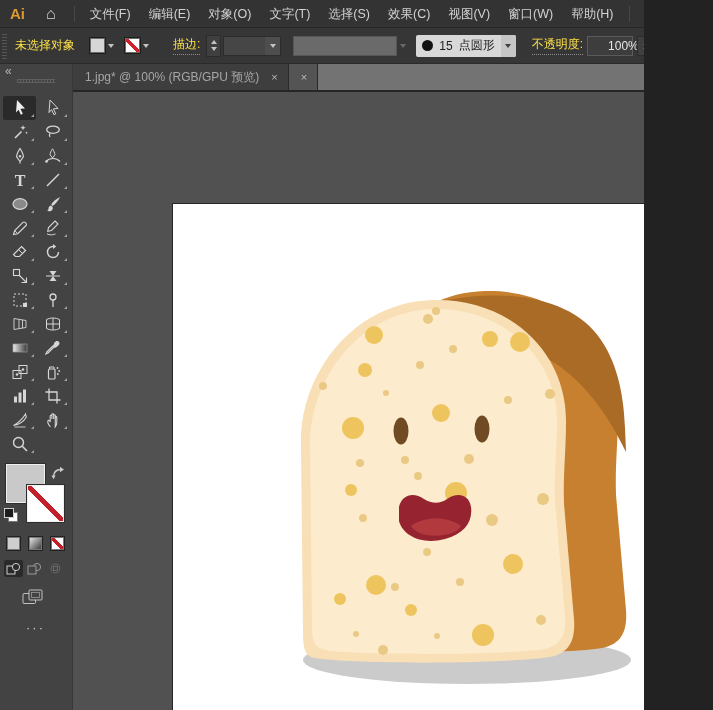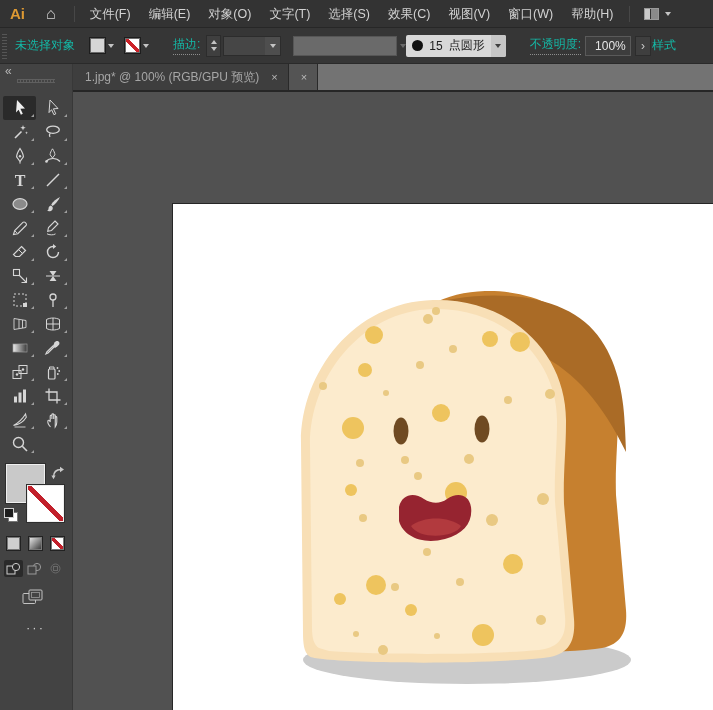"Ai" .app { width: 713px -> 644px }
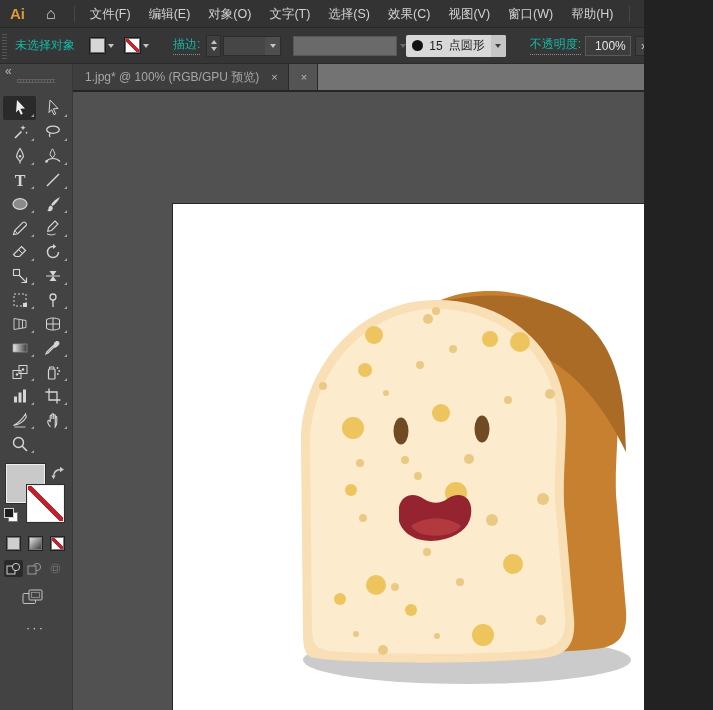"未选择对象" .cb-label { color: #14b8a6 -> #fde047 }
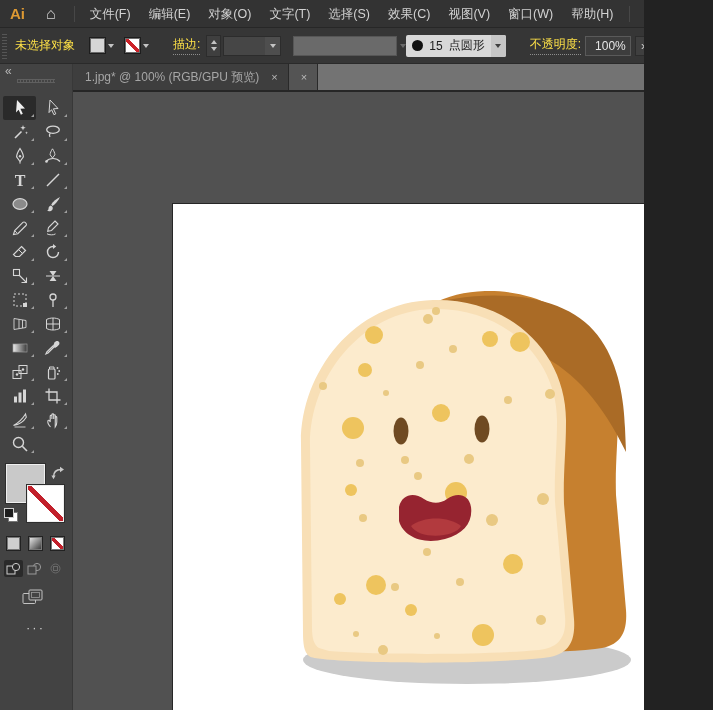"15" div.brush { margin-left: none -> 10px }
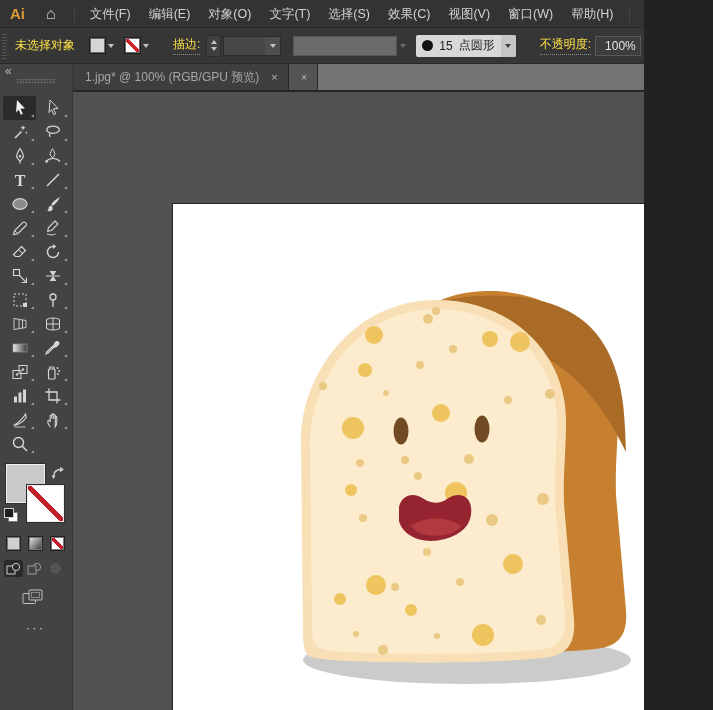"不透明度:" span.cb-label { margin-left: 24px -> 16px }
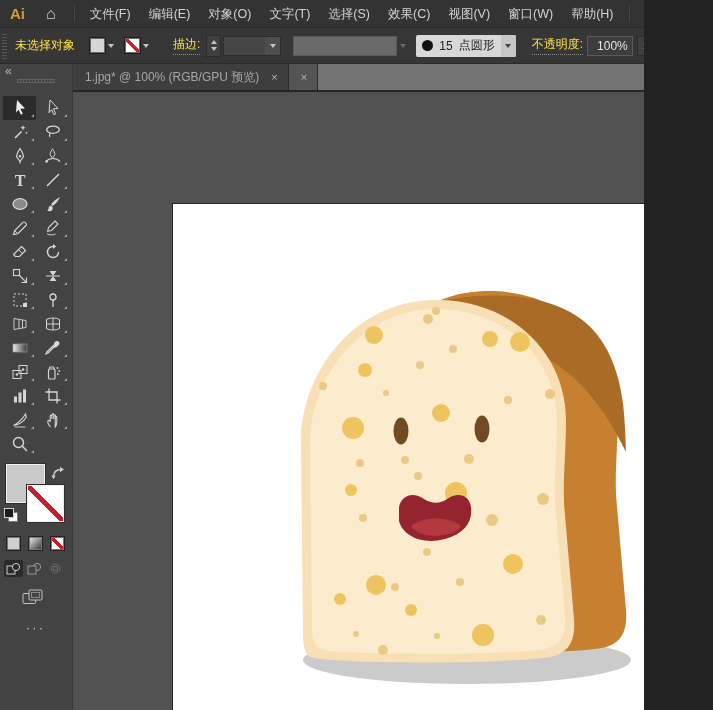"100%" .op-input { padding-left: 9px -> 20px }
